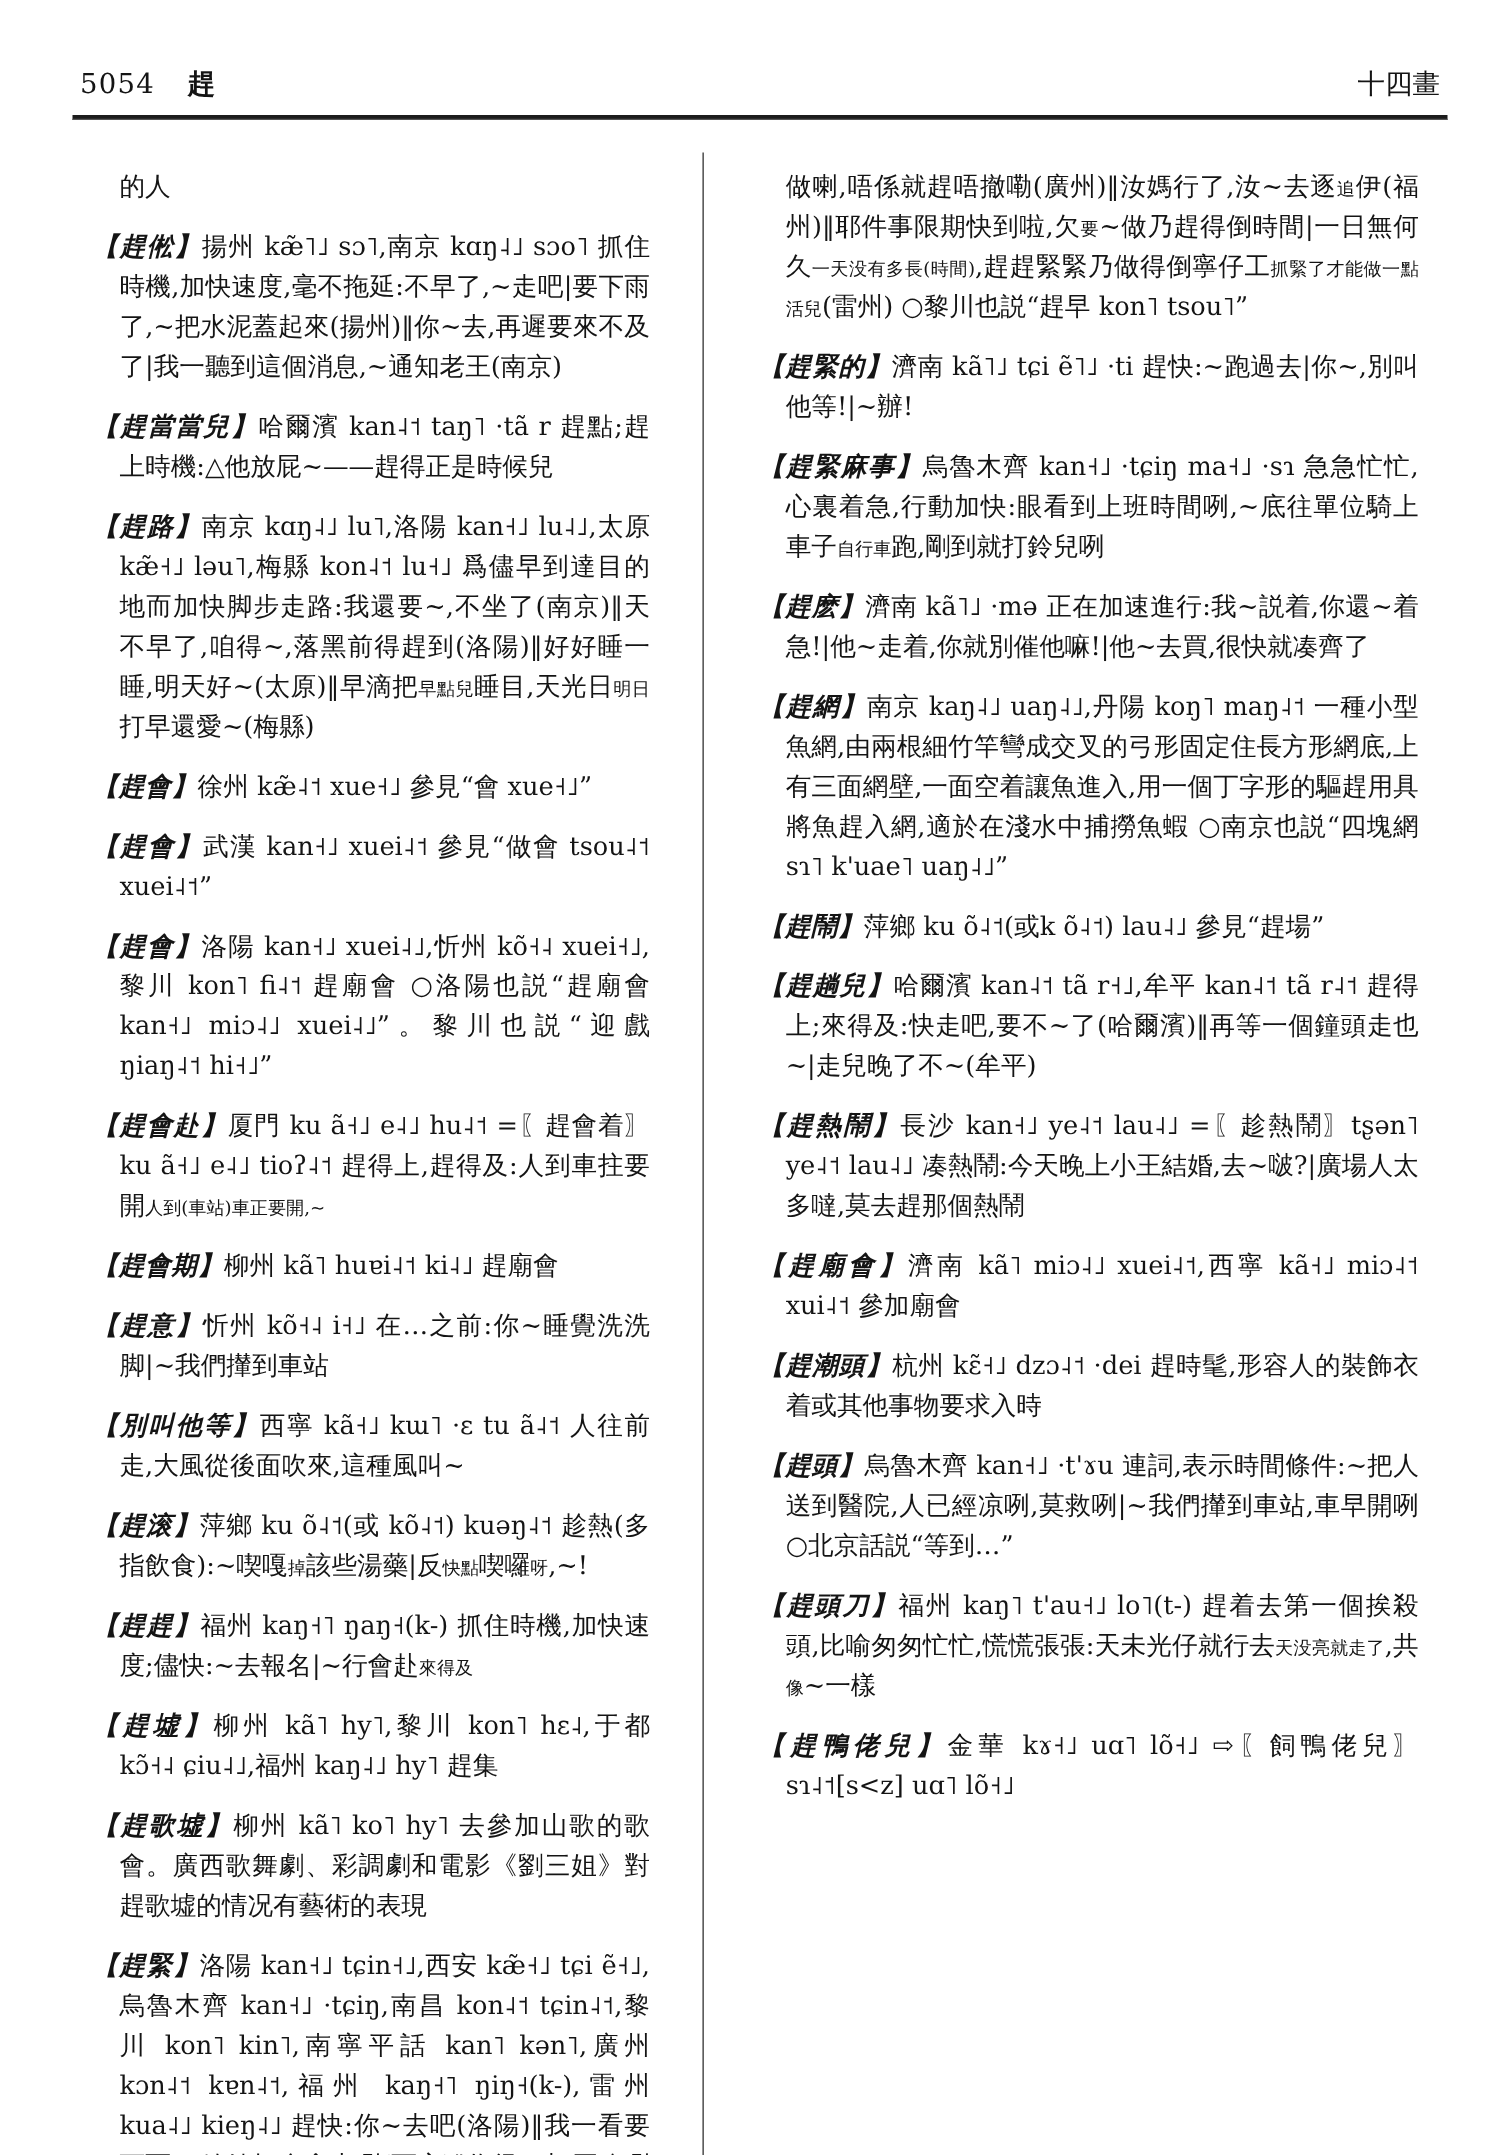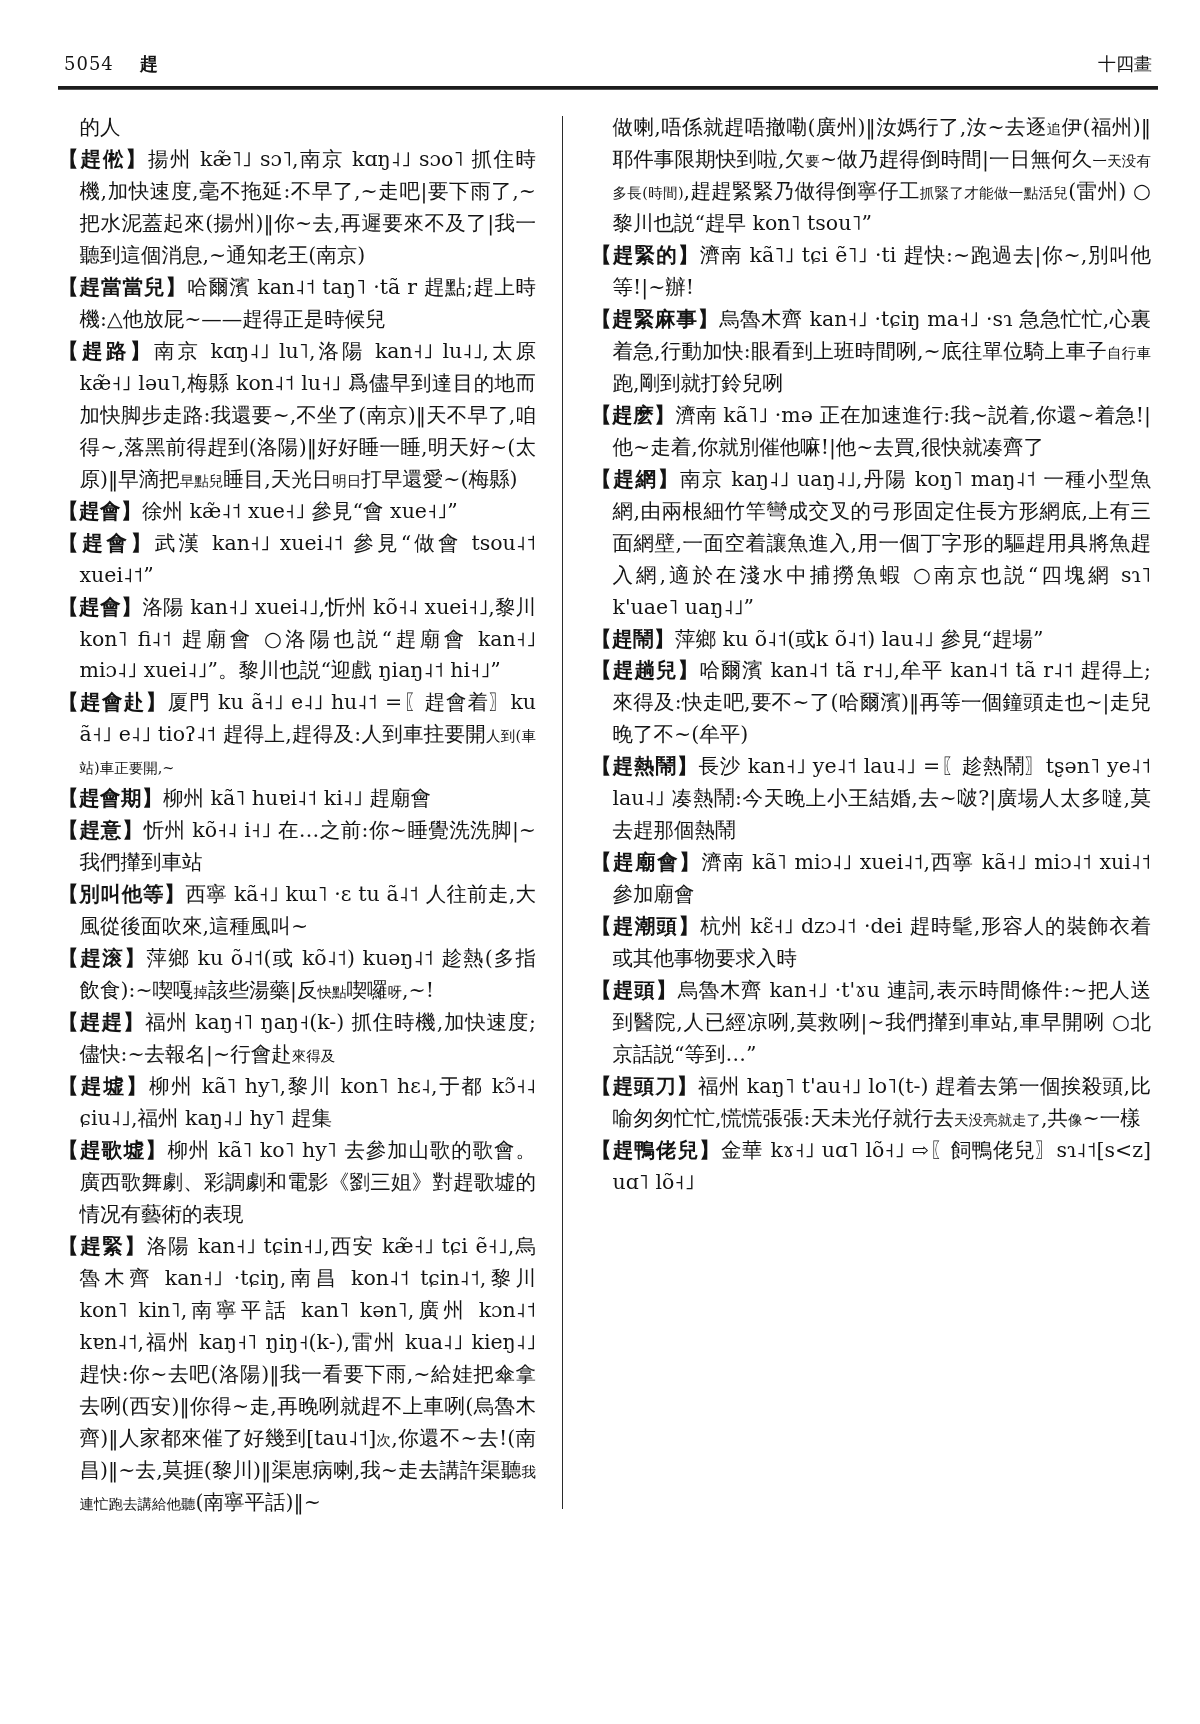"5054" .pageheader { font-size: 18px -> 22px }
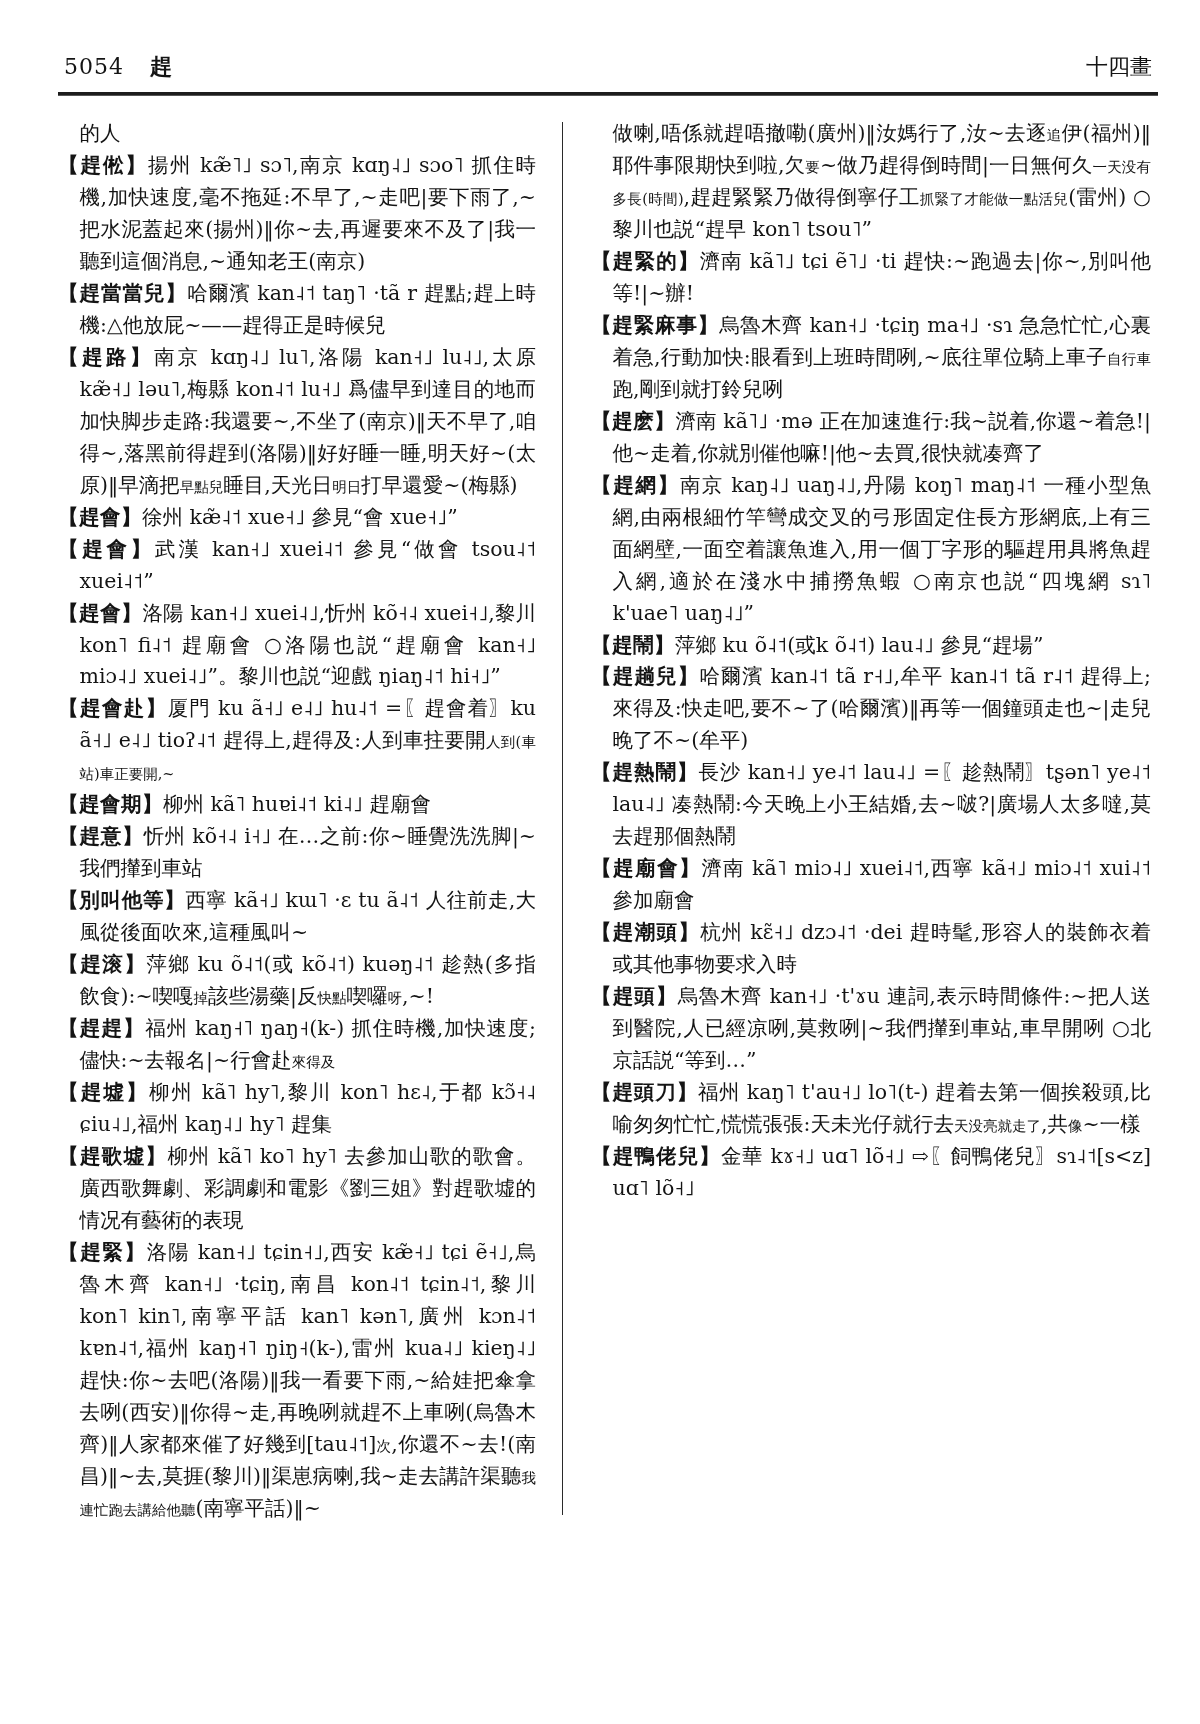"的人" p.entry { margin: 0 -> 16px }
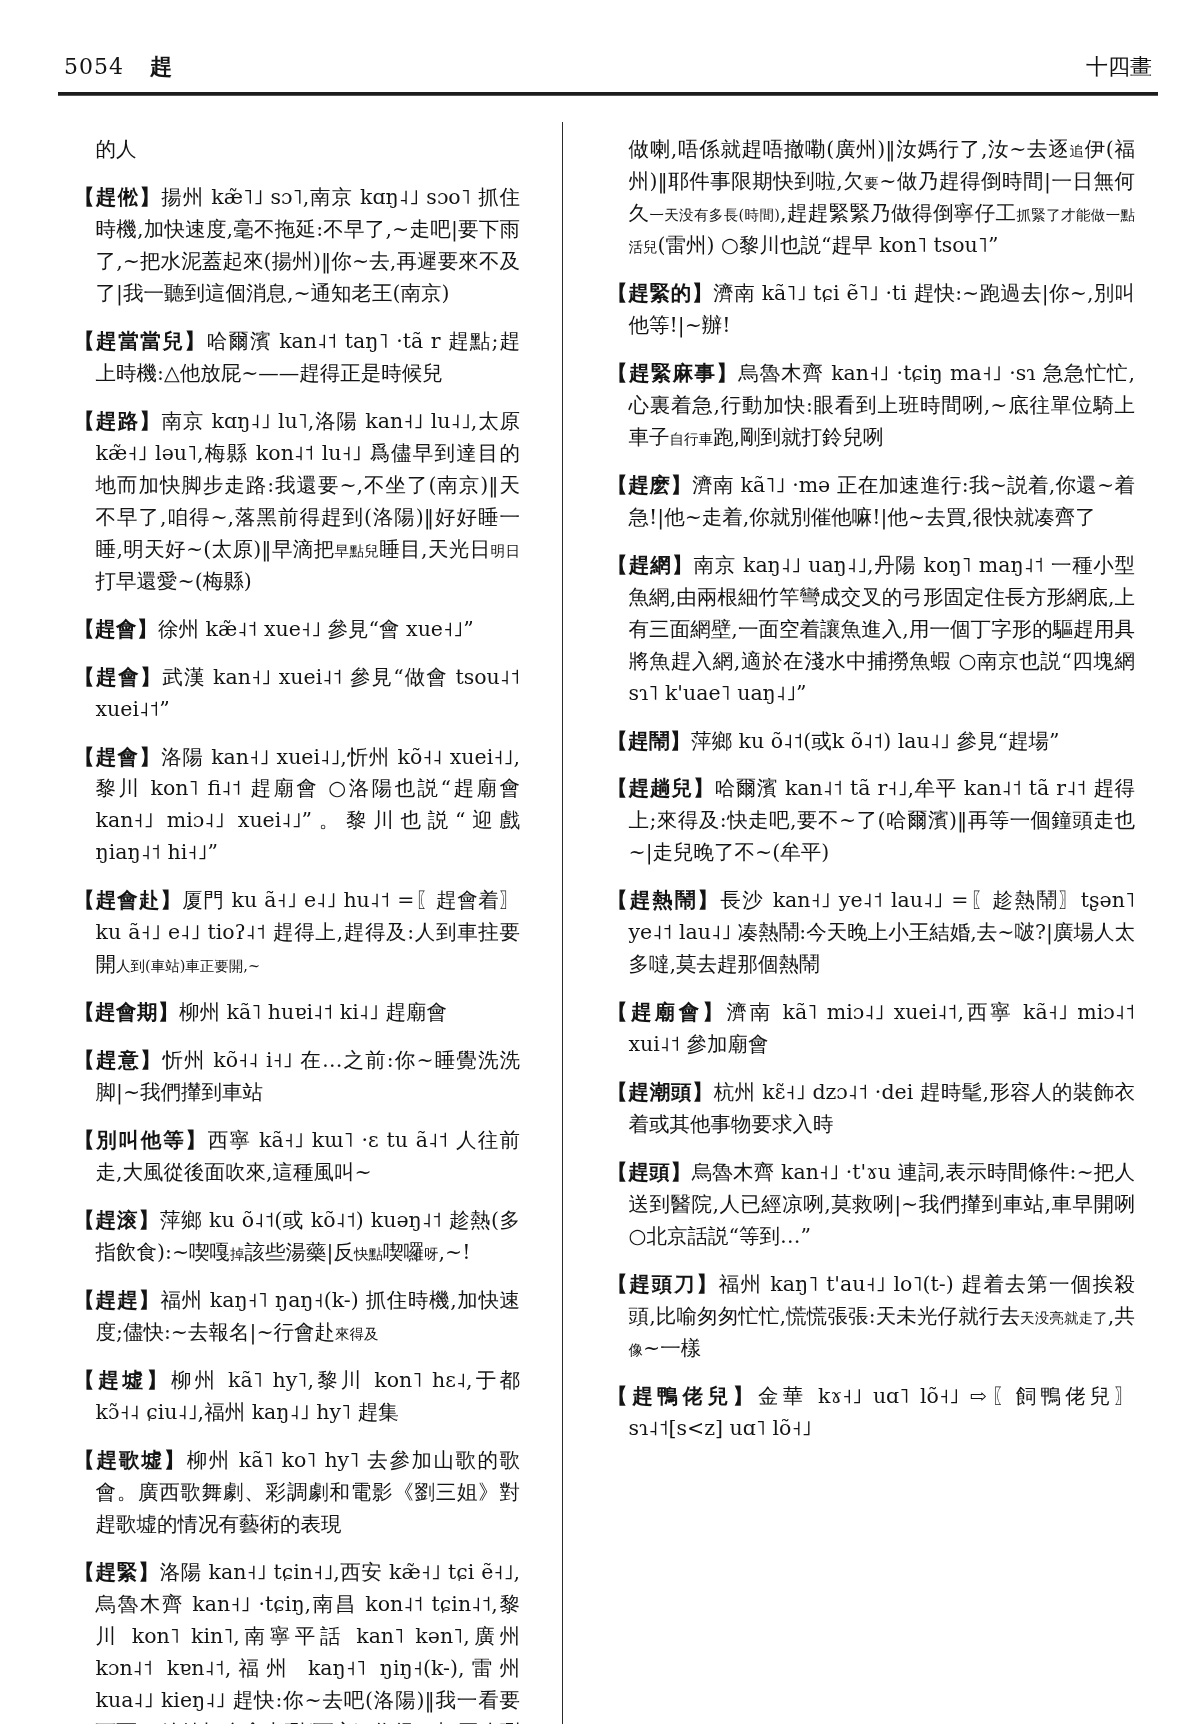"【趕倯】" .hw { font-style: none -> italic }
